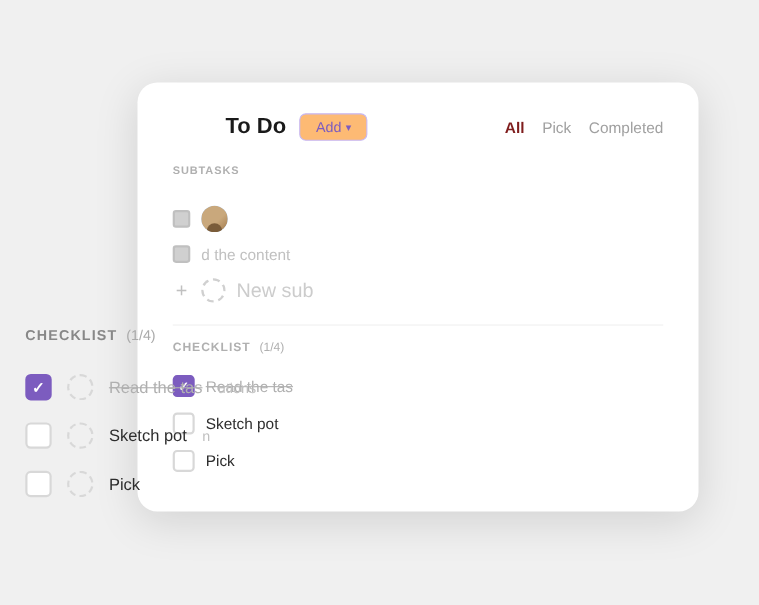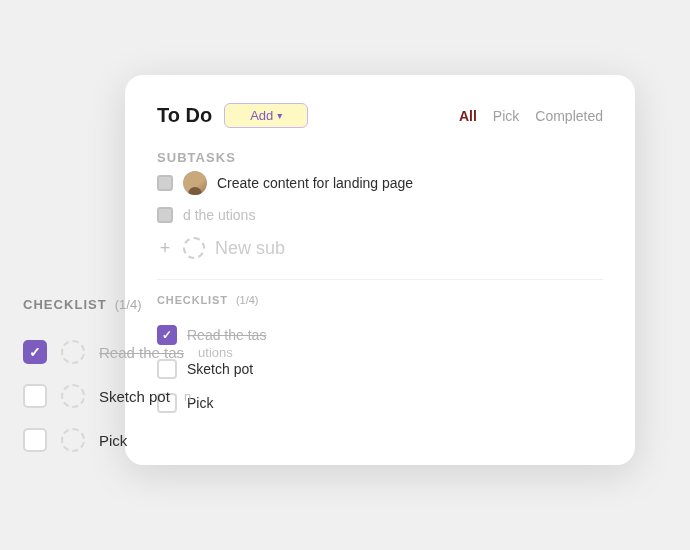"To Do" .header-row { margin-left: none -> 48px }
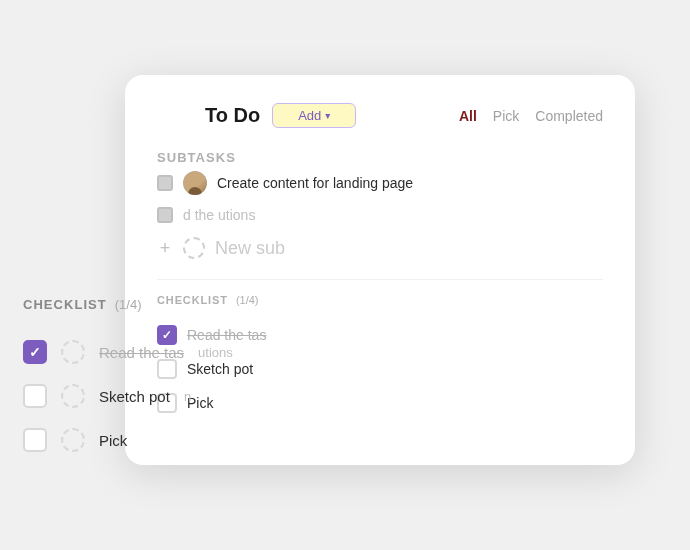"Add" .add-button { background: #fef9c3 -> #fdba74; padding: 4px 25px -> 4px 14px }
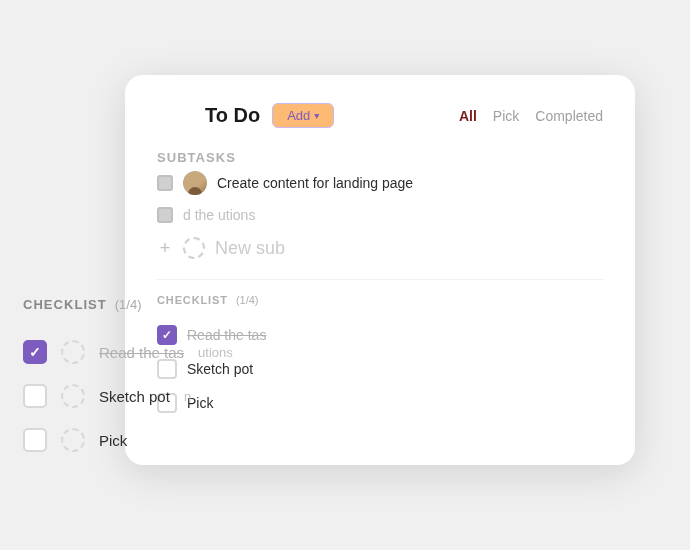"SUBTASKS" .section-label { font-size: 13px -> 10px; margin-bottom: 0 -> 20px }
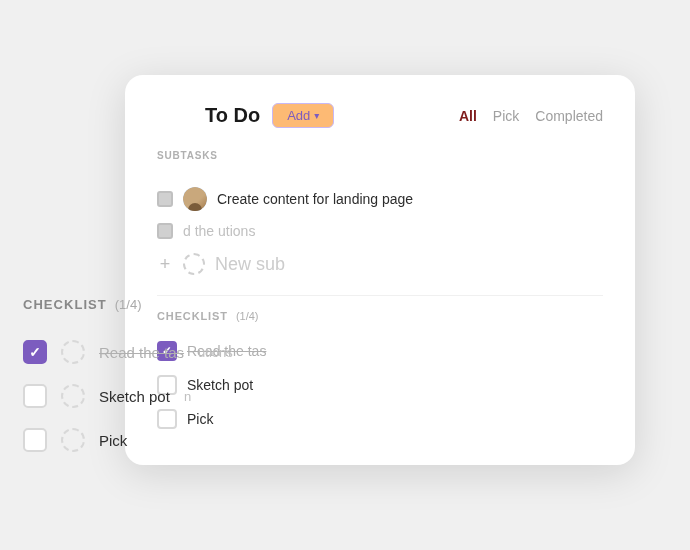"Create content for landing page" span.subtask-text { html: <span>Create content for landing page</span> -> none }
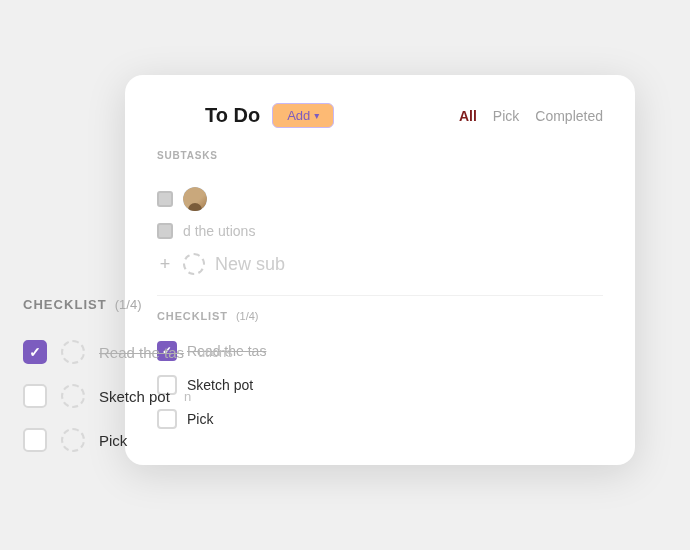"d the utions" span.subtask-text-faded { text: utions -> content }
